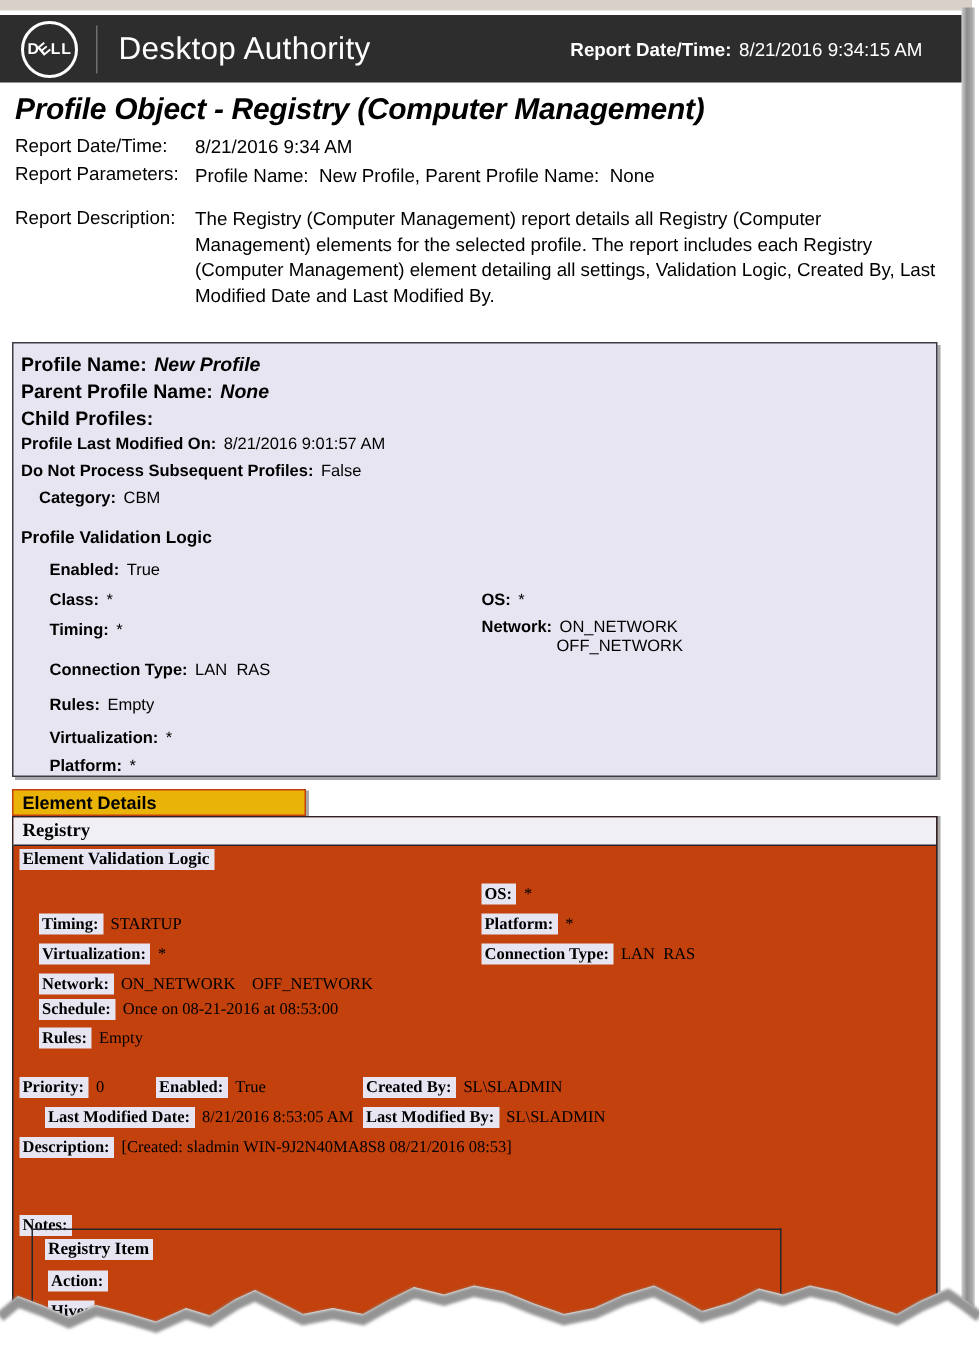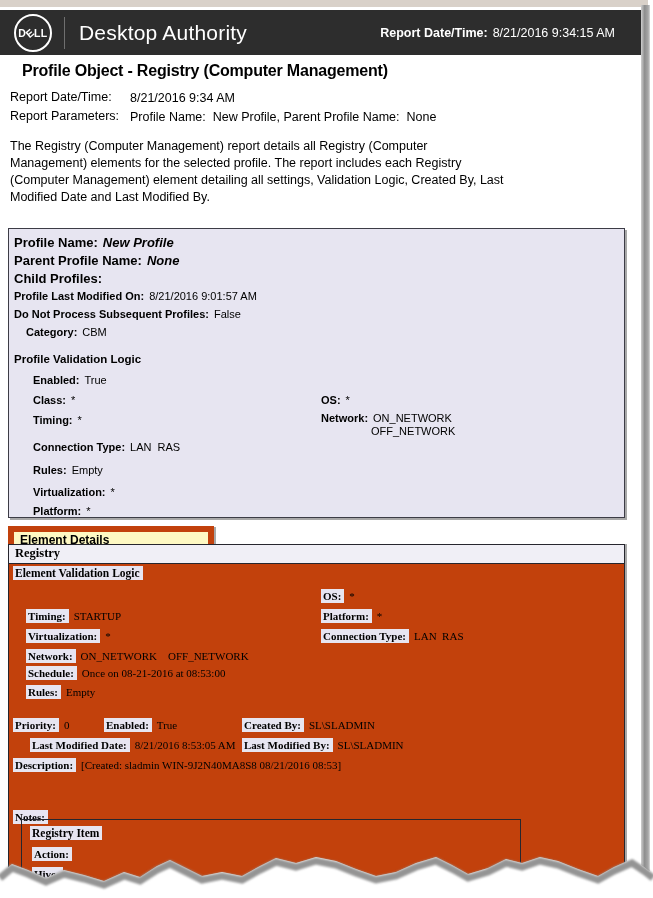"Profile Object - Registry (Computer" .report-title { font-size: 16px -> 20px; font-style: none -> italic; margin-left: 12px -> none }
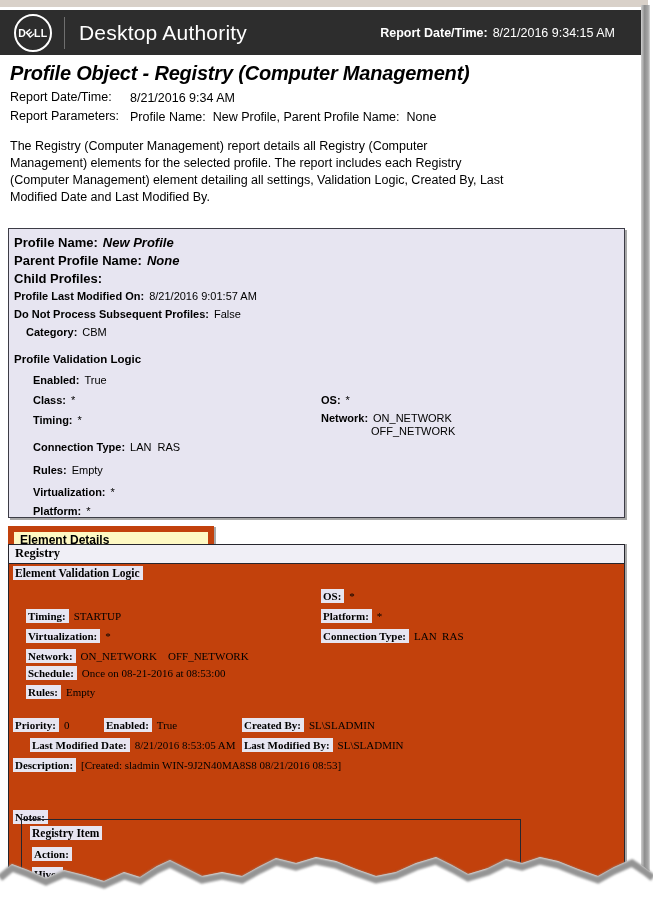"Report Description:" span.meta-label { html: none -> <span>Report Description:</span> }
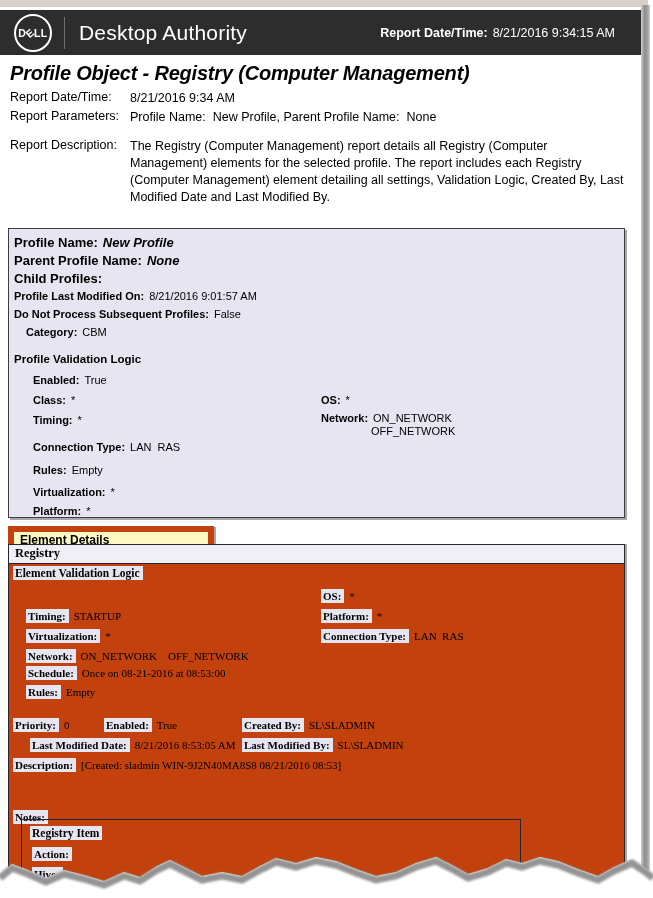"Element Details" .etab { background: #fef9c3 -> #eab308; border: 6px solid #c2410c -> 1px solid #c2410c }
